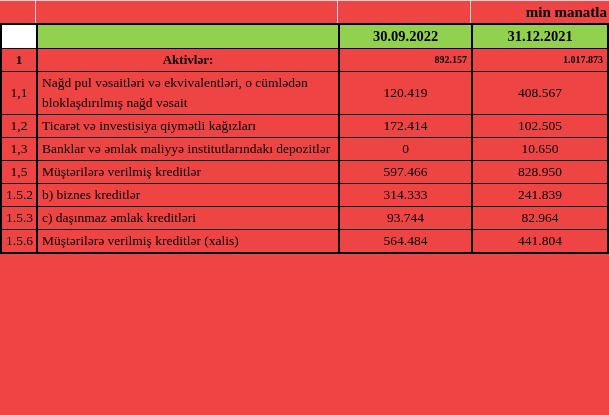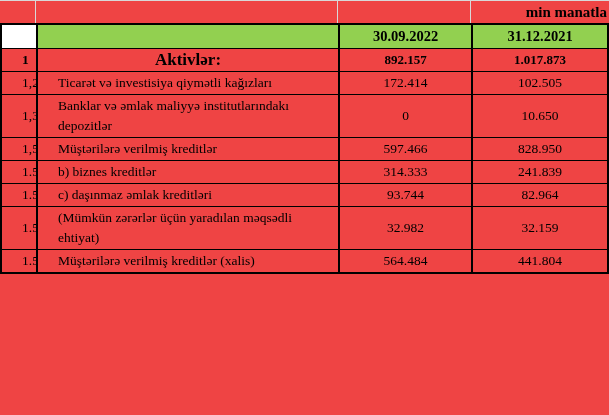"30.09.2022" table.fin th, table.fin td { padding: 1px 20px -> 1px 4px }
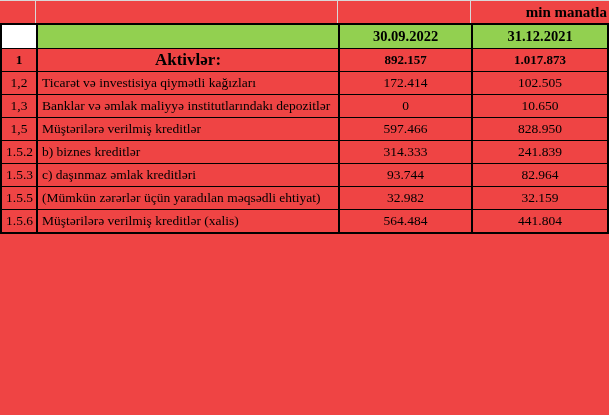"Aktivlər:" tr.total-row td.c-label { font-size: 17px -> 13px }
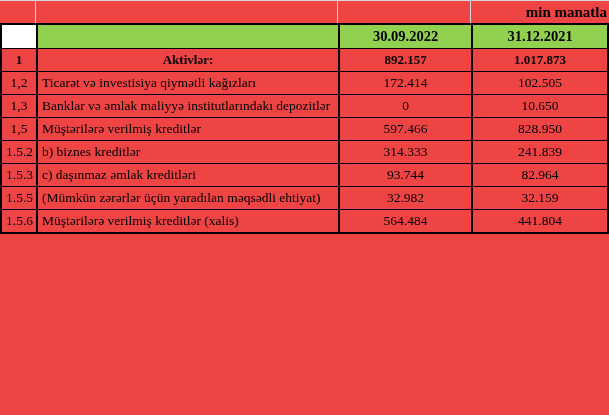"892.157" tr.total-row td.c-val { font-size: 13px -> 10px; text-align: none -> right }
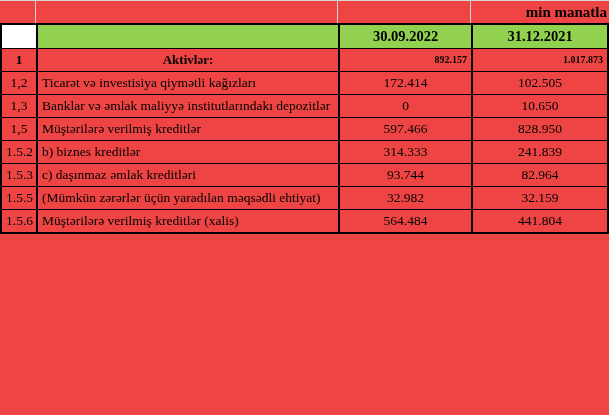"1,1" tr { html: none -> <tr> <td>1,1</td> <td>Nağd pul vəsaitləri və ekvivalentləri, o cümlədən bloklaşdırılmış nağd vəsait</td> <td>120.419</td> <td>408.567</td> </tr> }
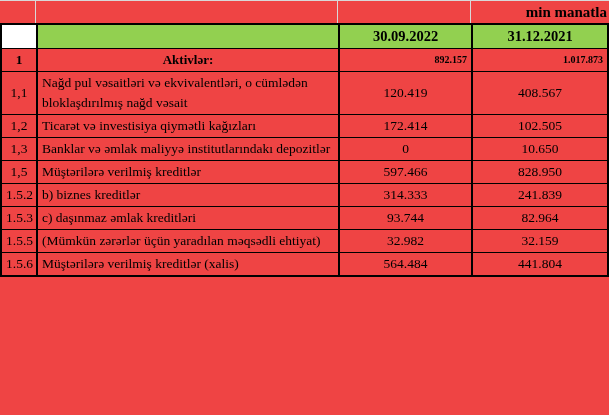"1.5.5" tr { html: <tr> <td>1.5.5</td> <td>(Mümkün zərərlər üçün yaradılan məqsədli ehtiyat)</td> <td>32.982</td> <td>32.159</td> </tr> -> none }
